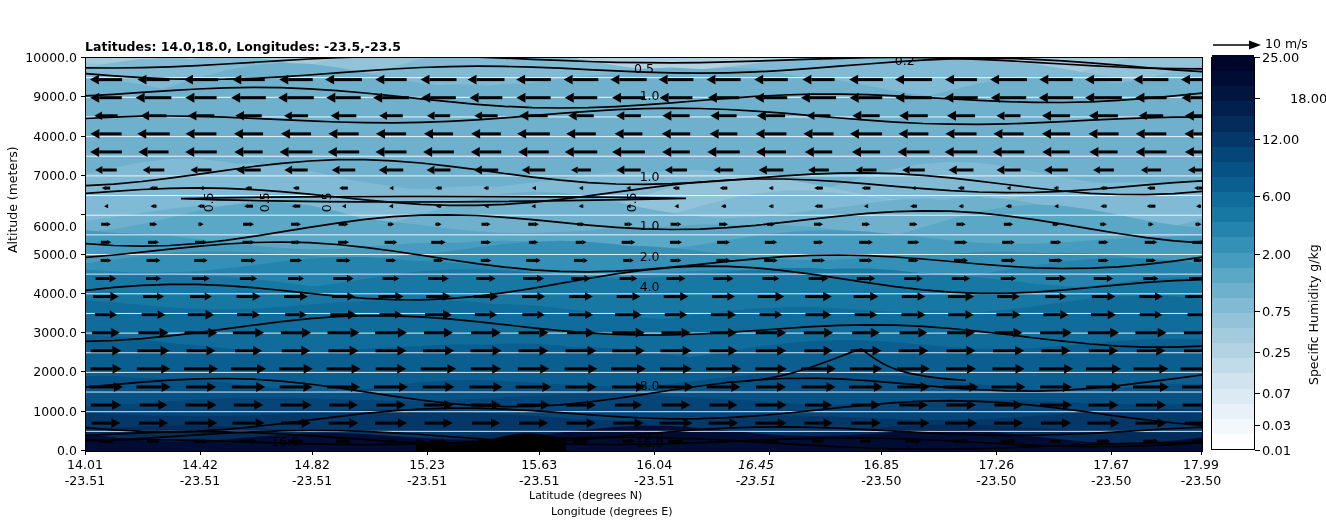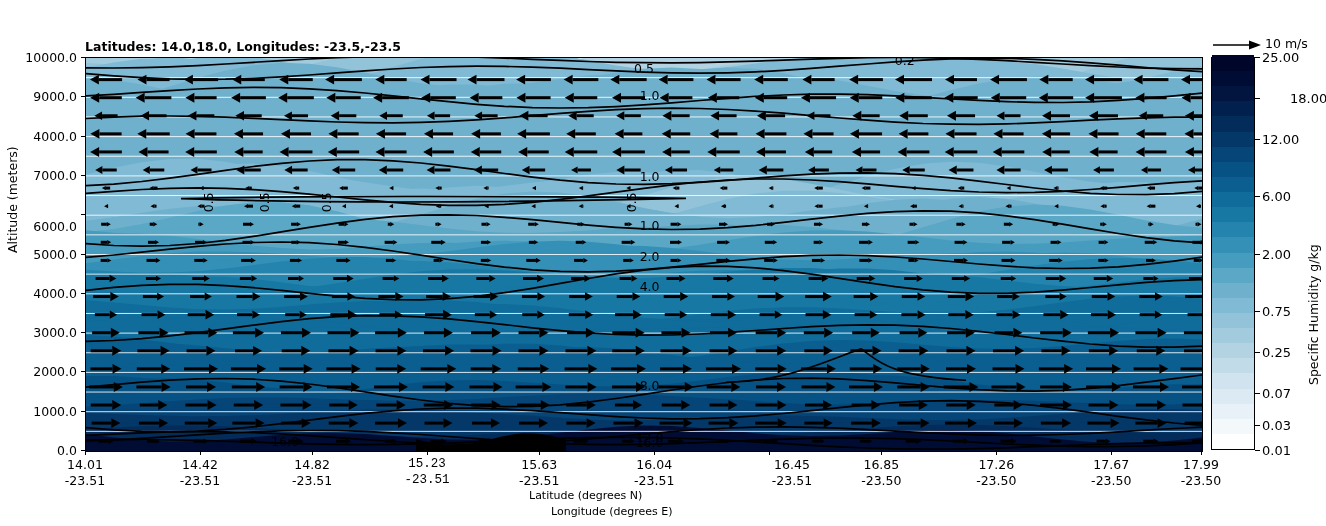"15.23" div.xtick-lbl { font-family: Liberation Mono, monospace -> none }
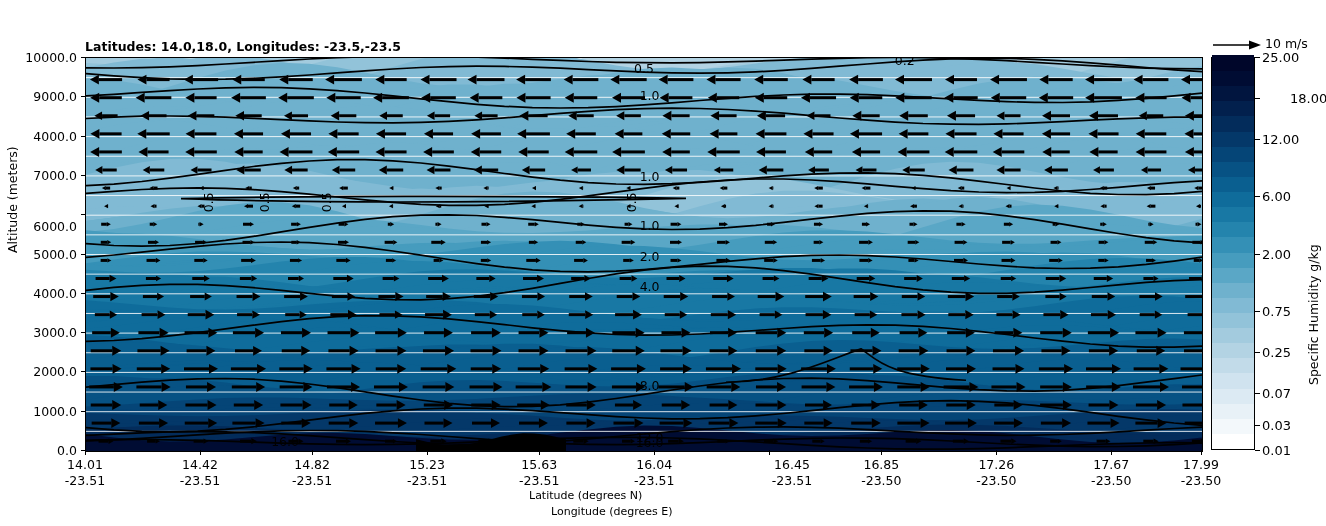"16.45" div.xtick-lbl { font-style: none -> italic; left: 792px -> 756px }
